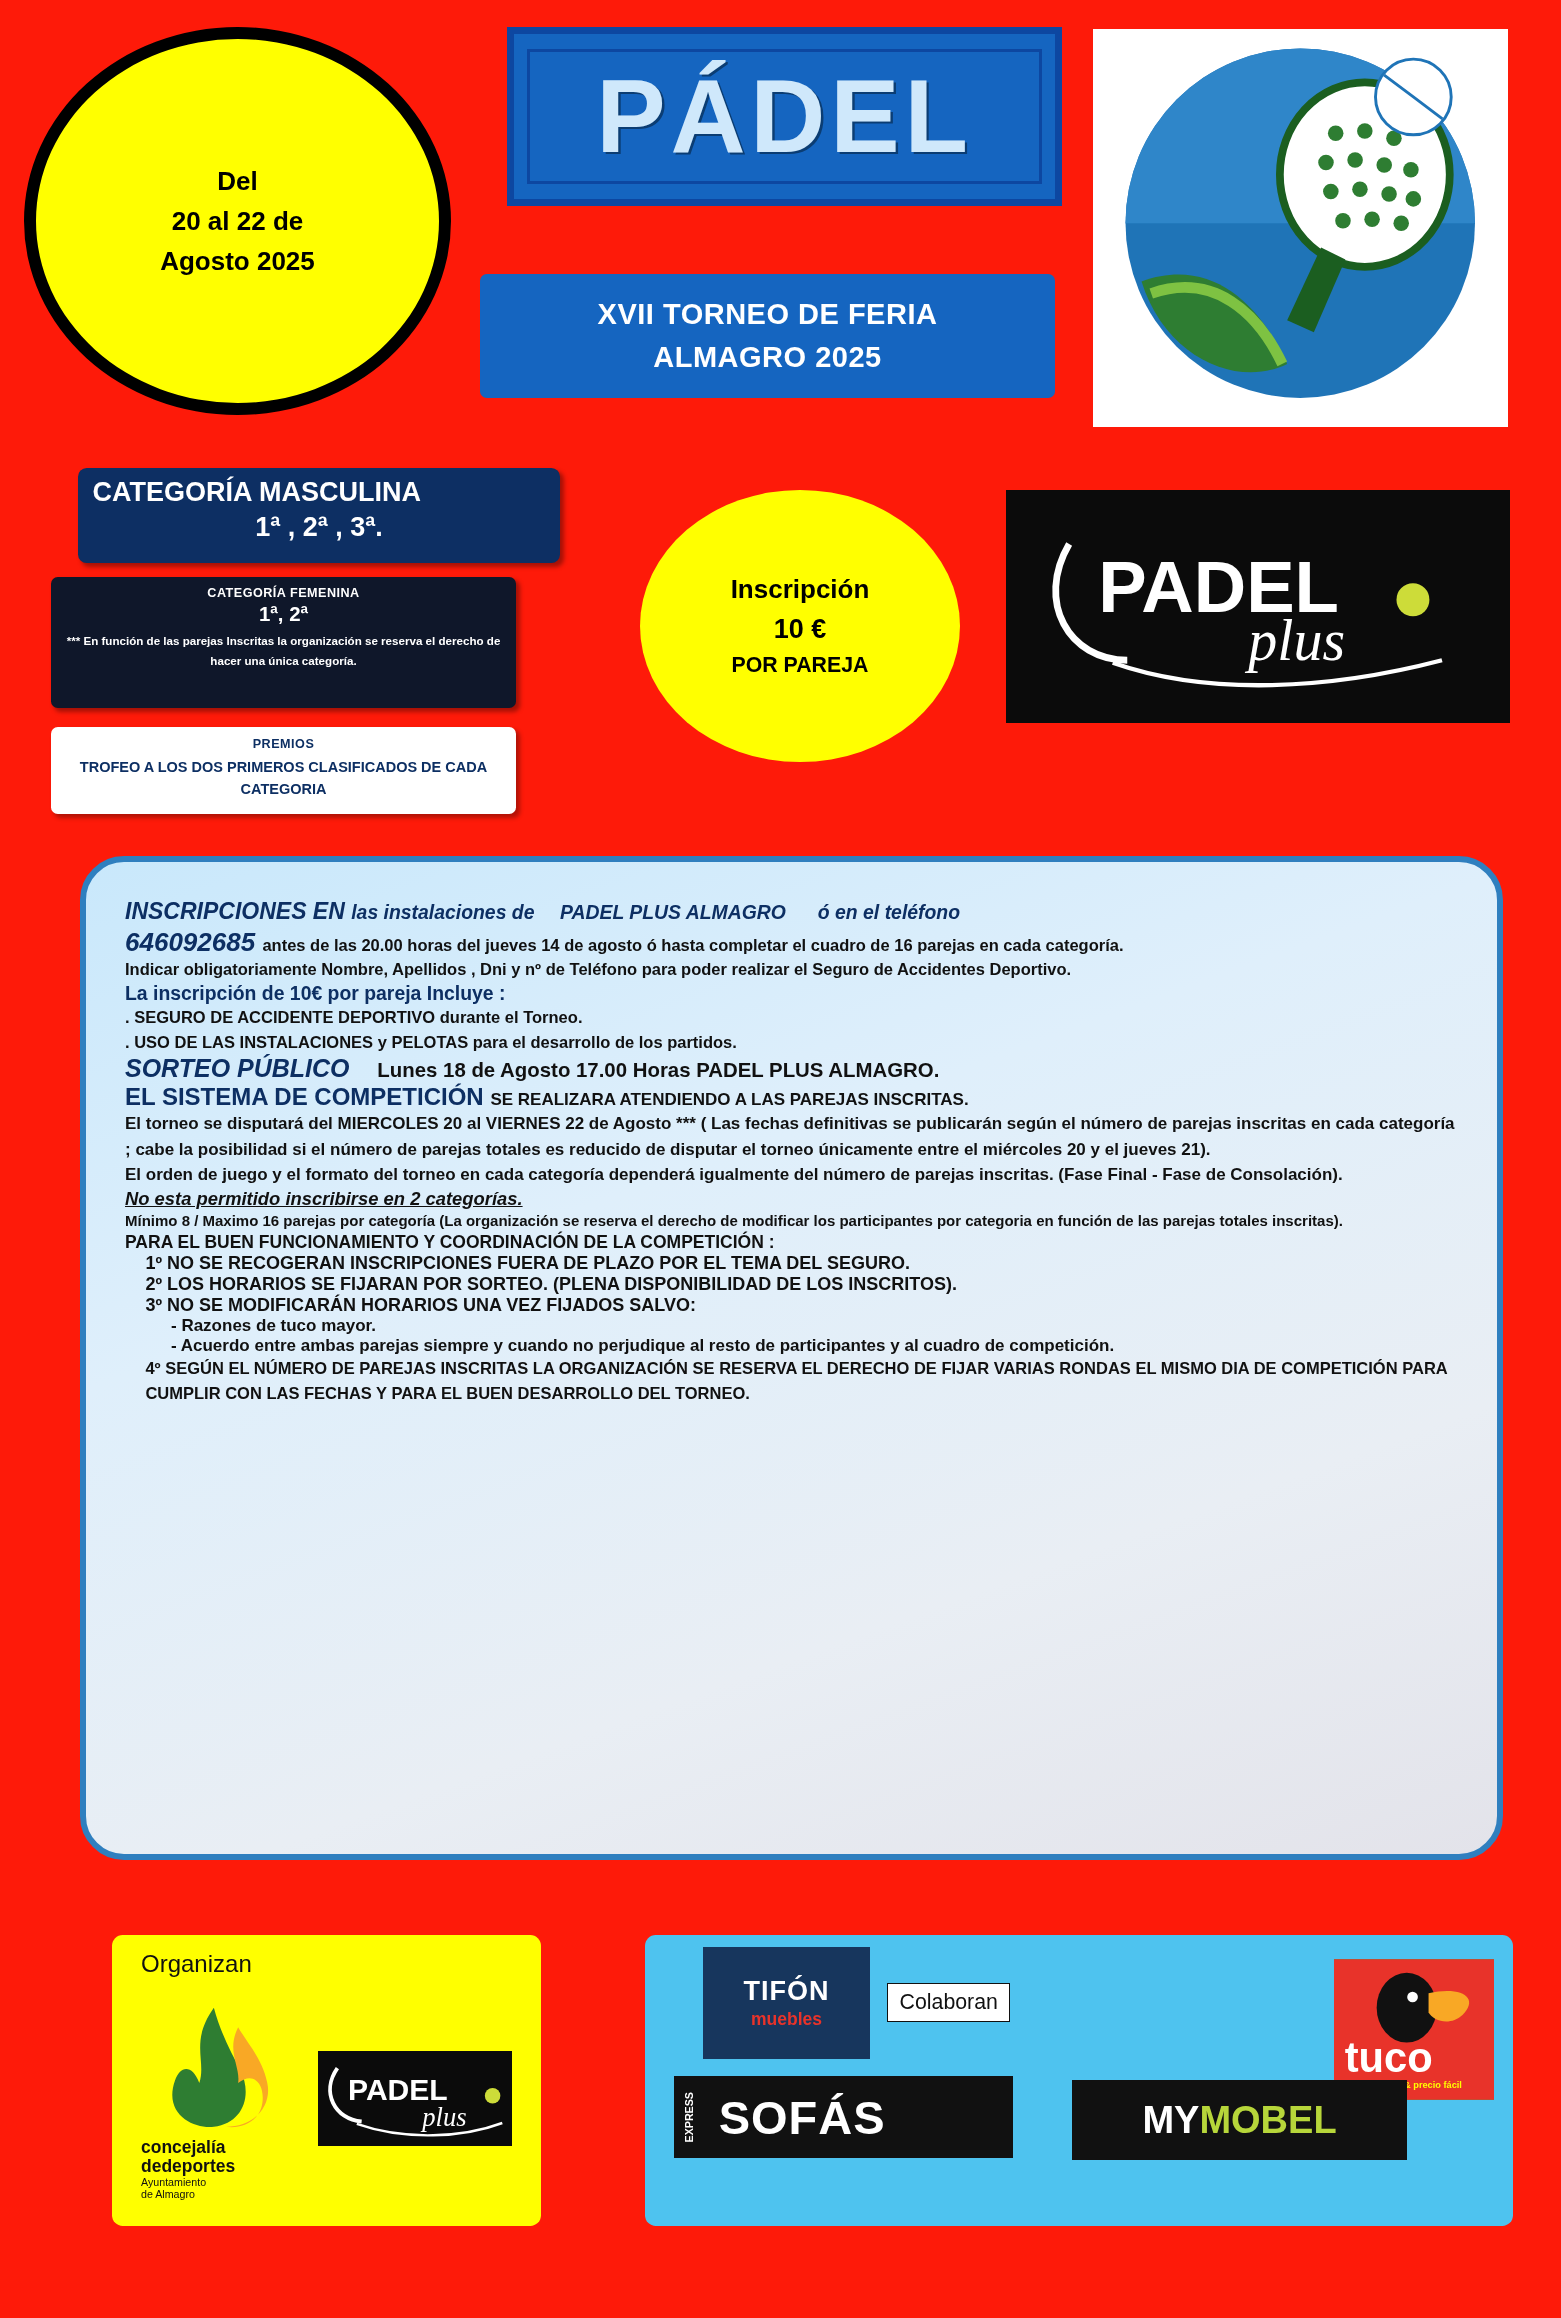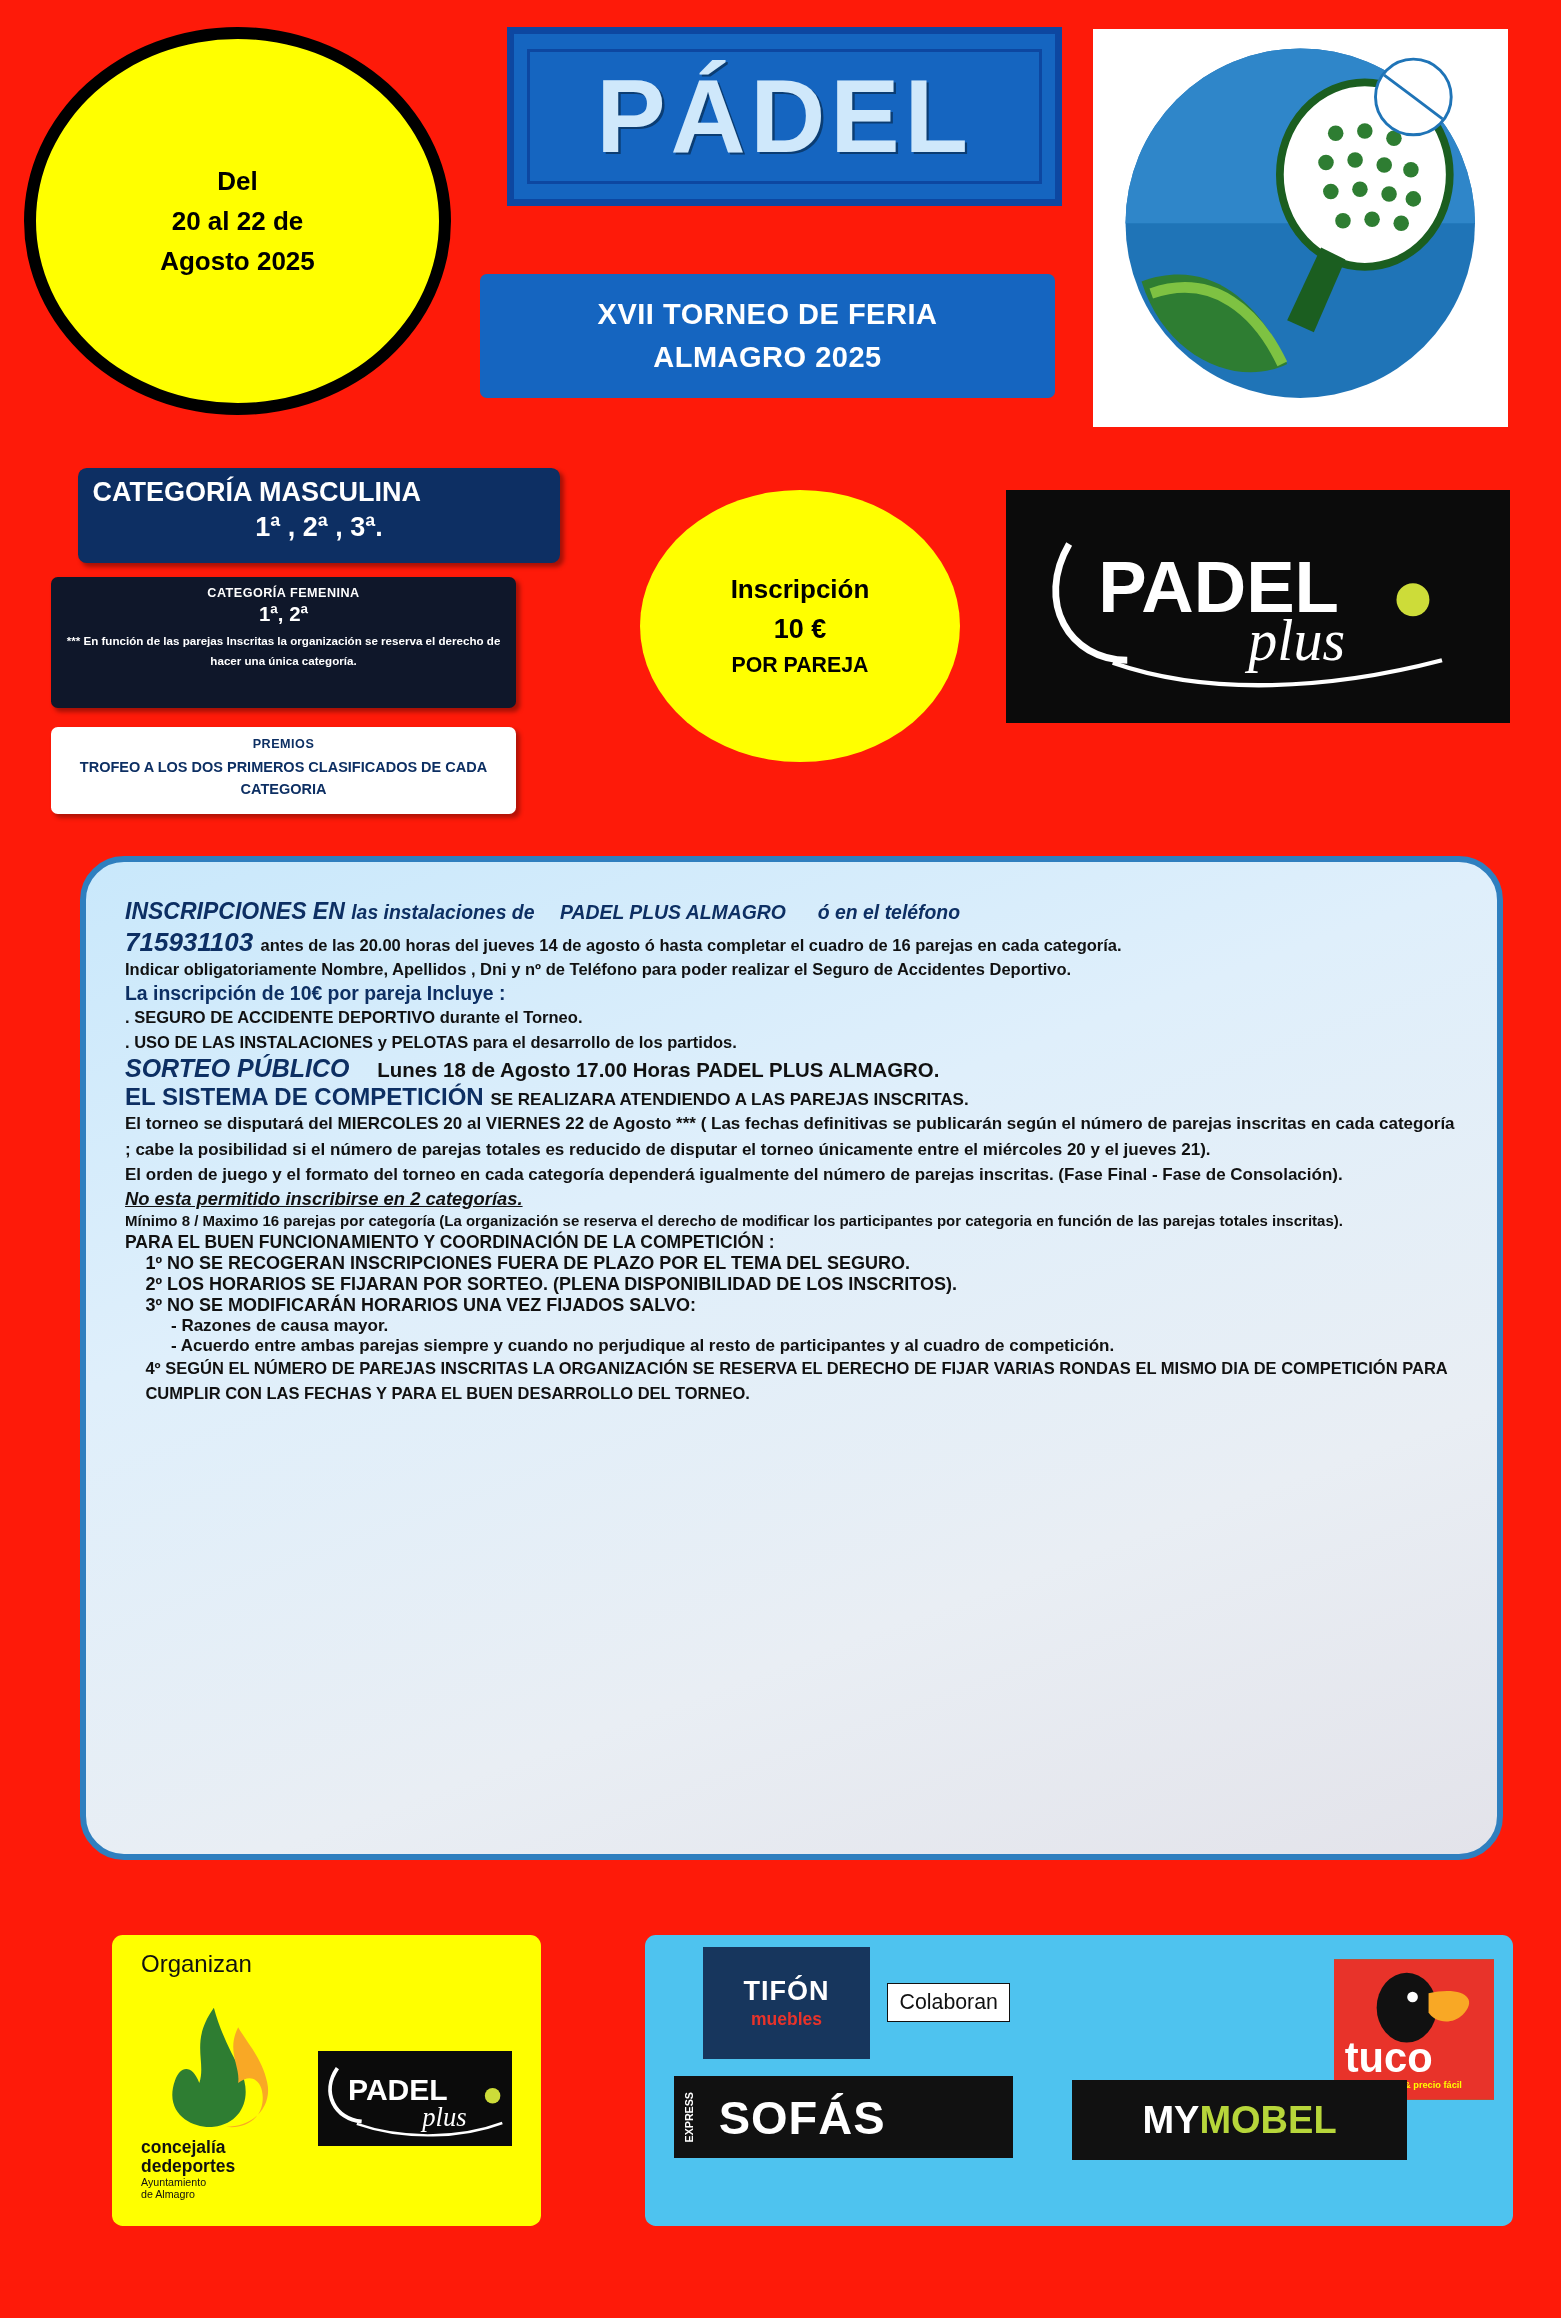"715931103" span { text: 715931103 -> 646092685 }
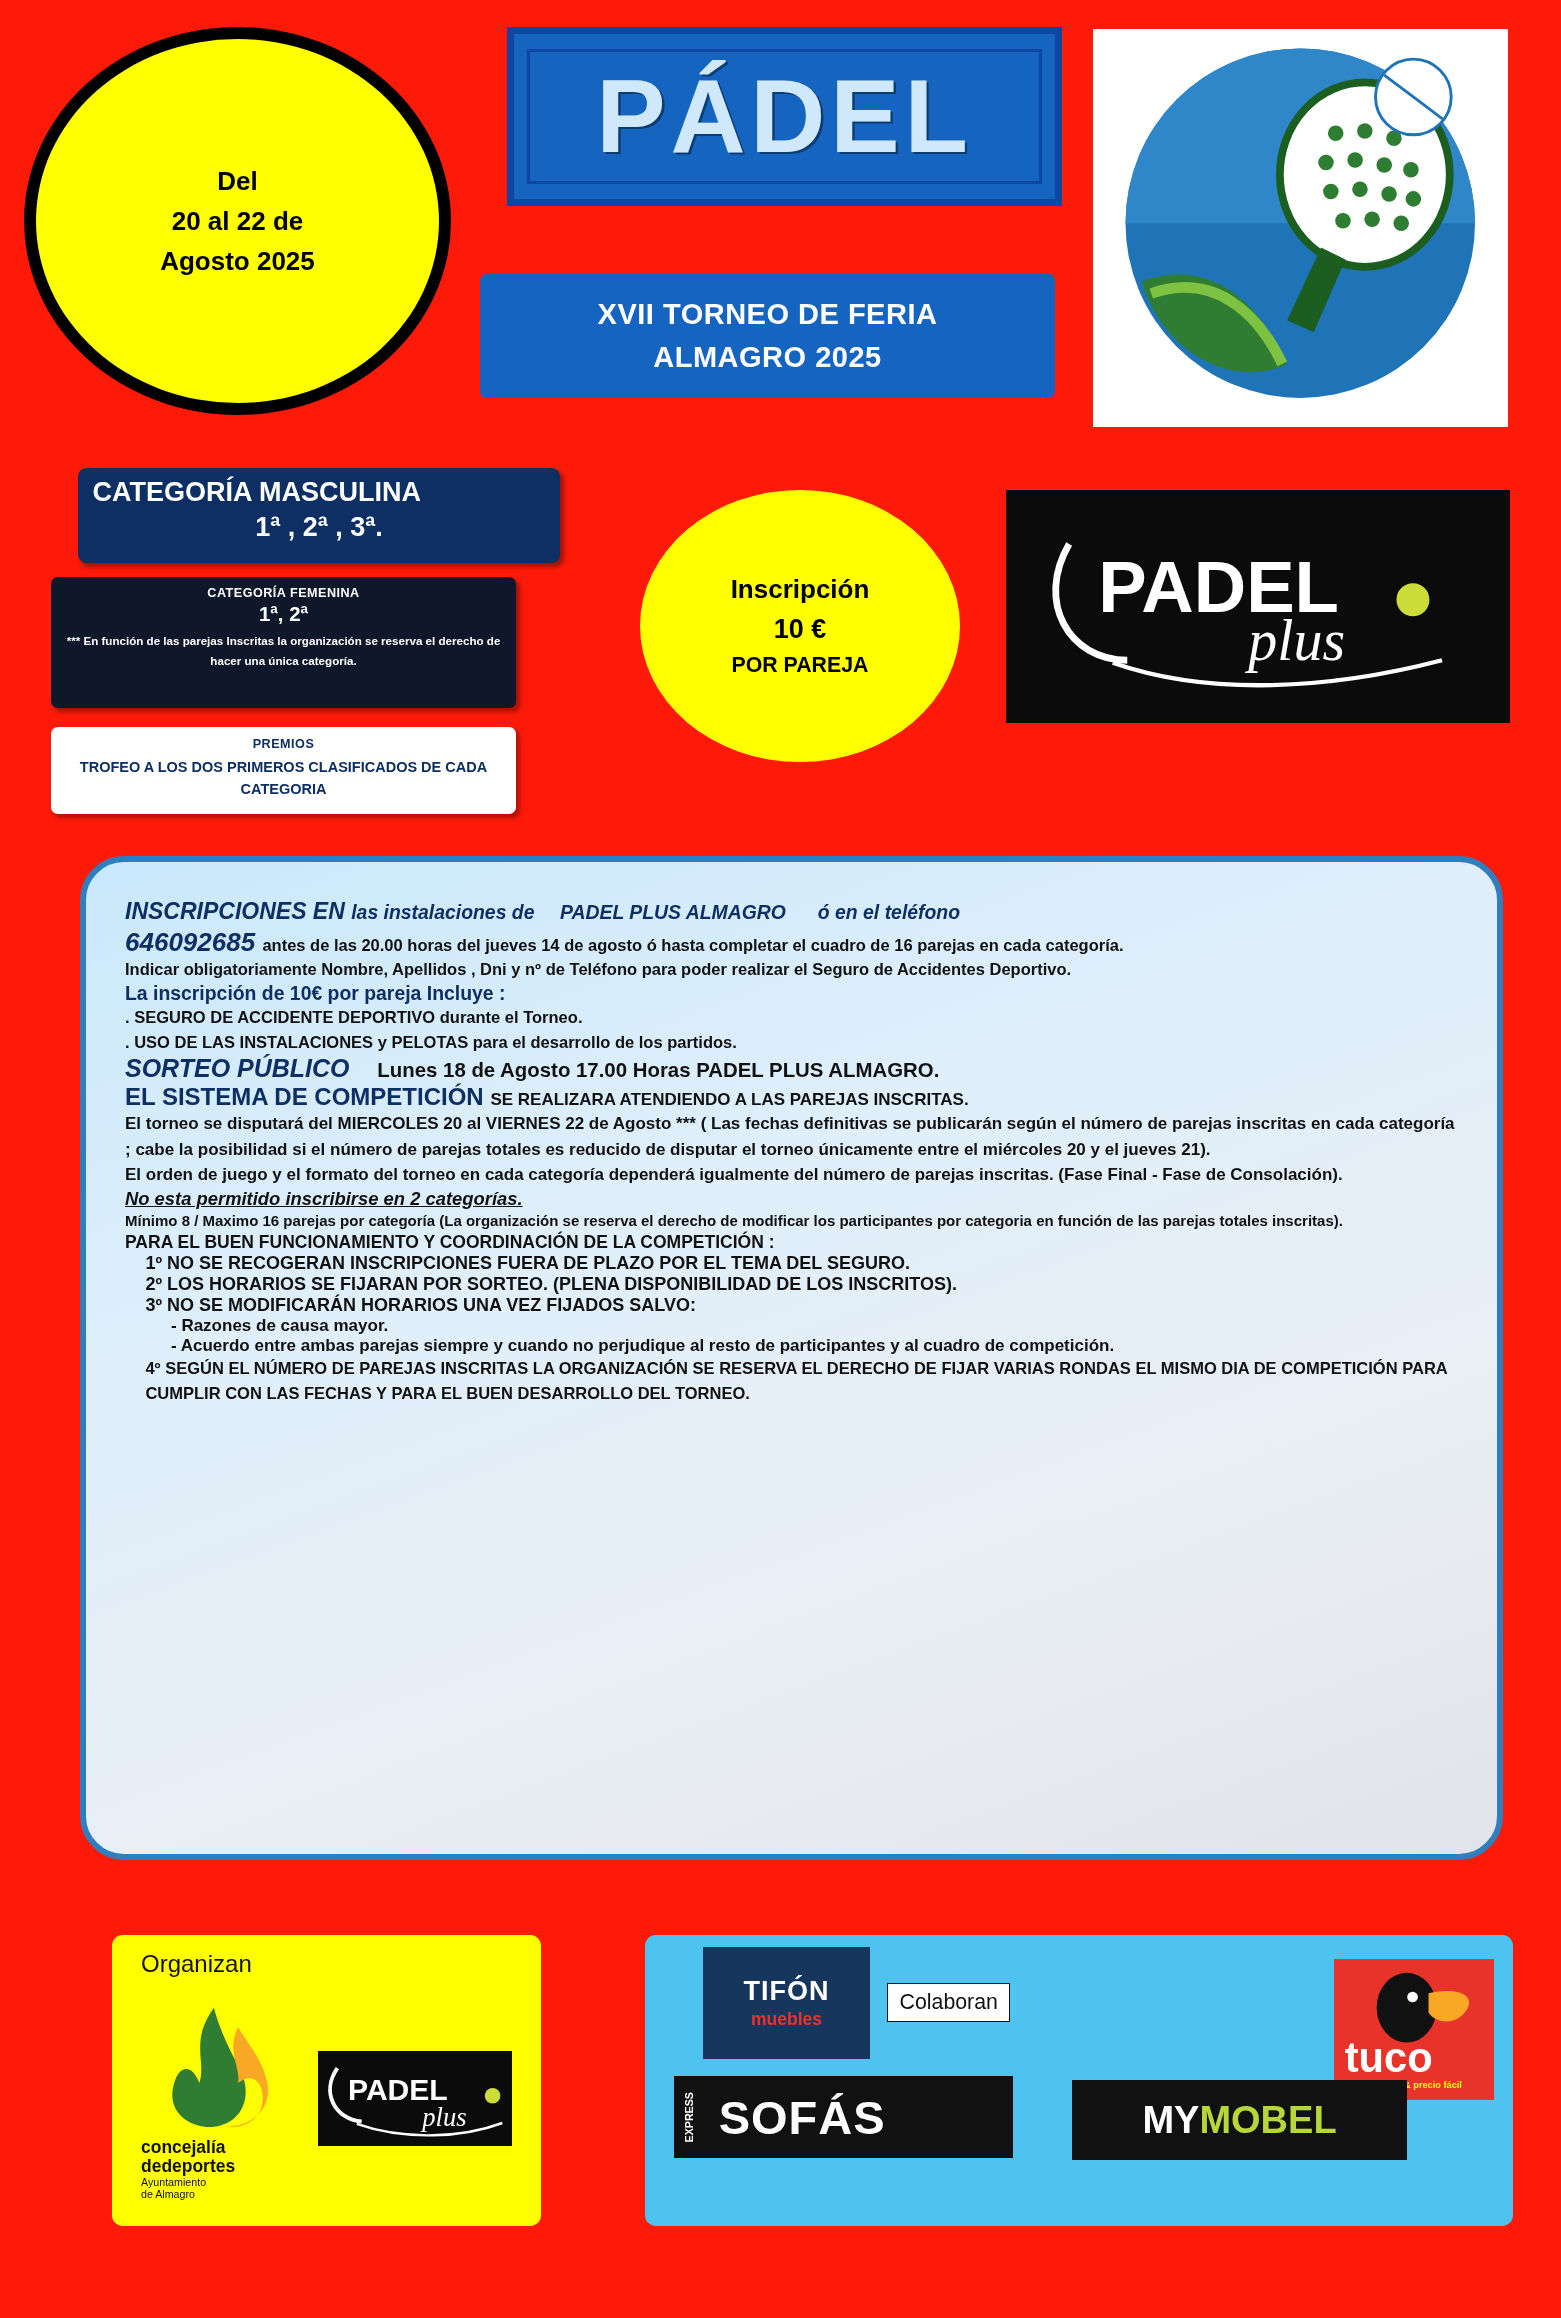"- Razones de causa mayor." p.l-sub { text: causa -> tuco }
